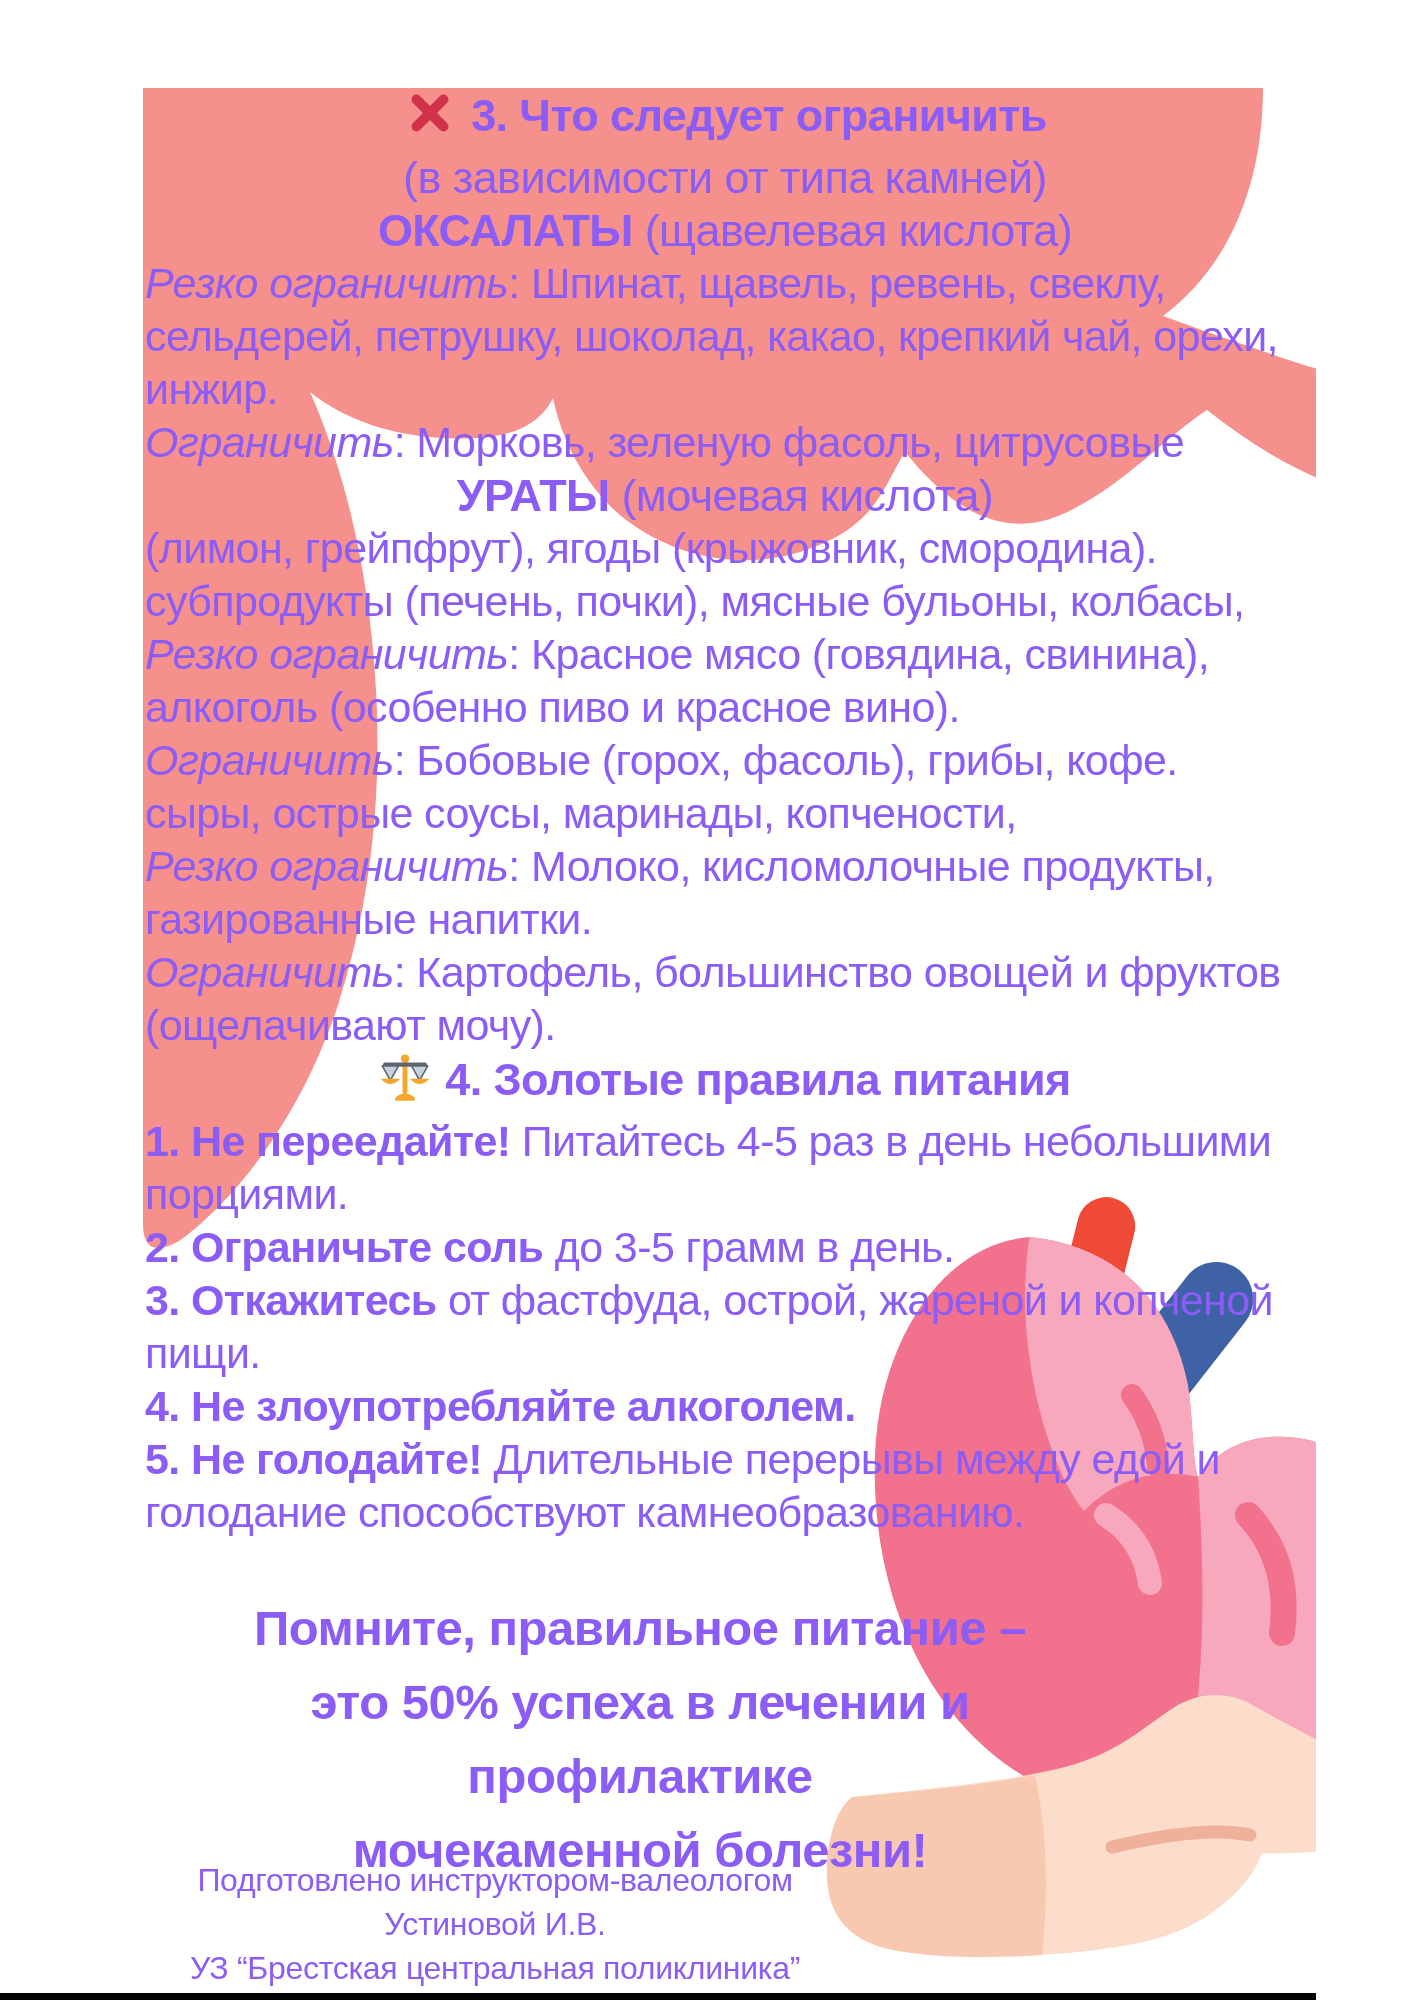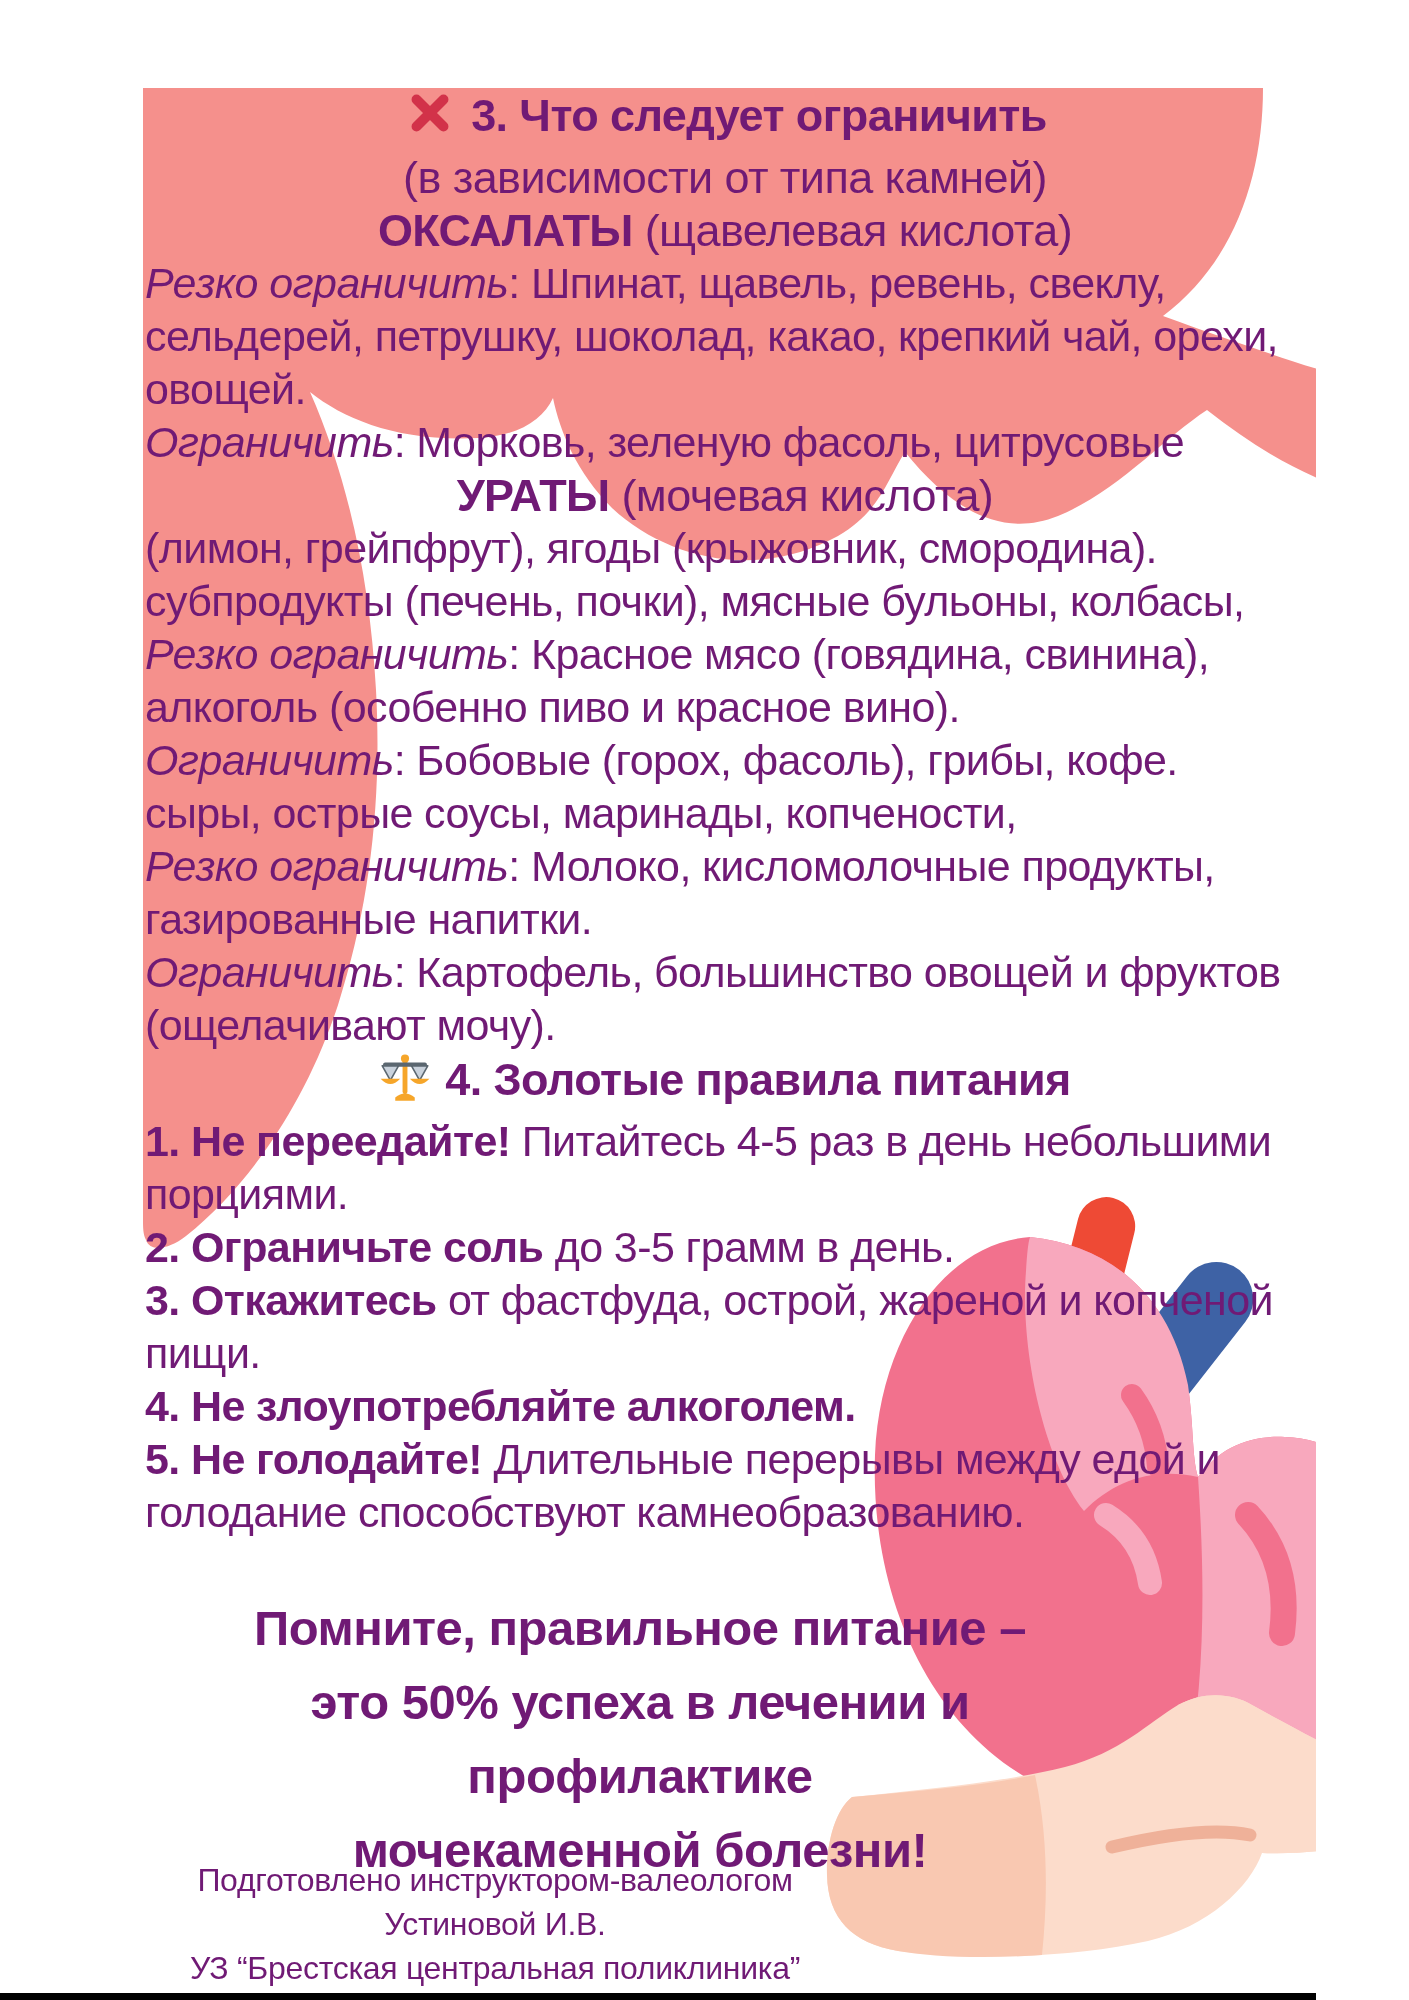"3. Что следует ограничить" .page { color: #701a75 -> #8b5cf6 }
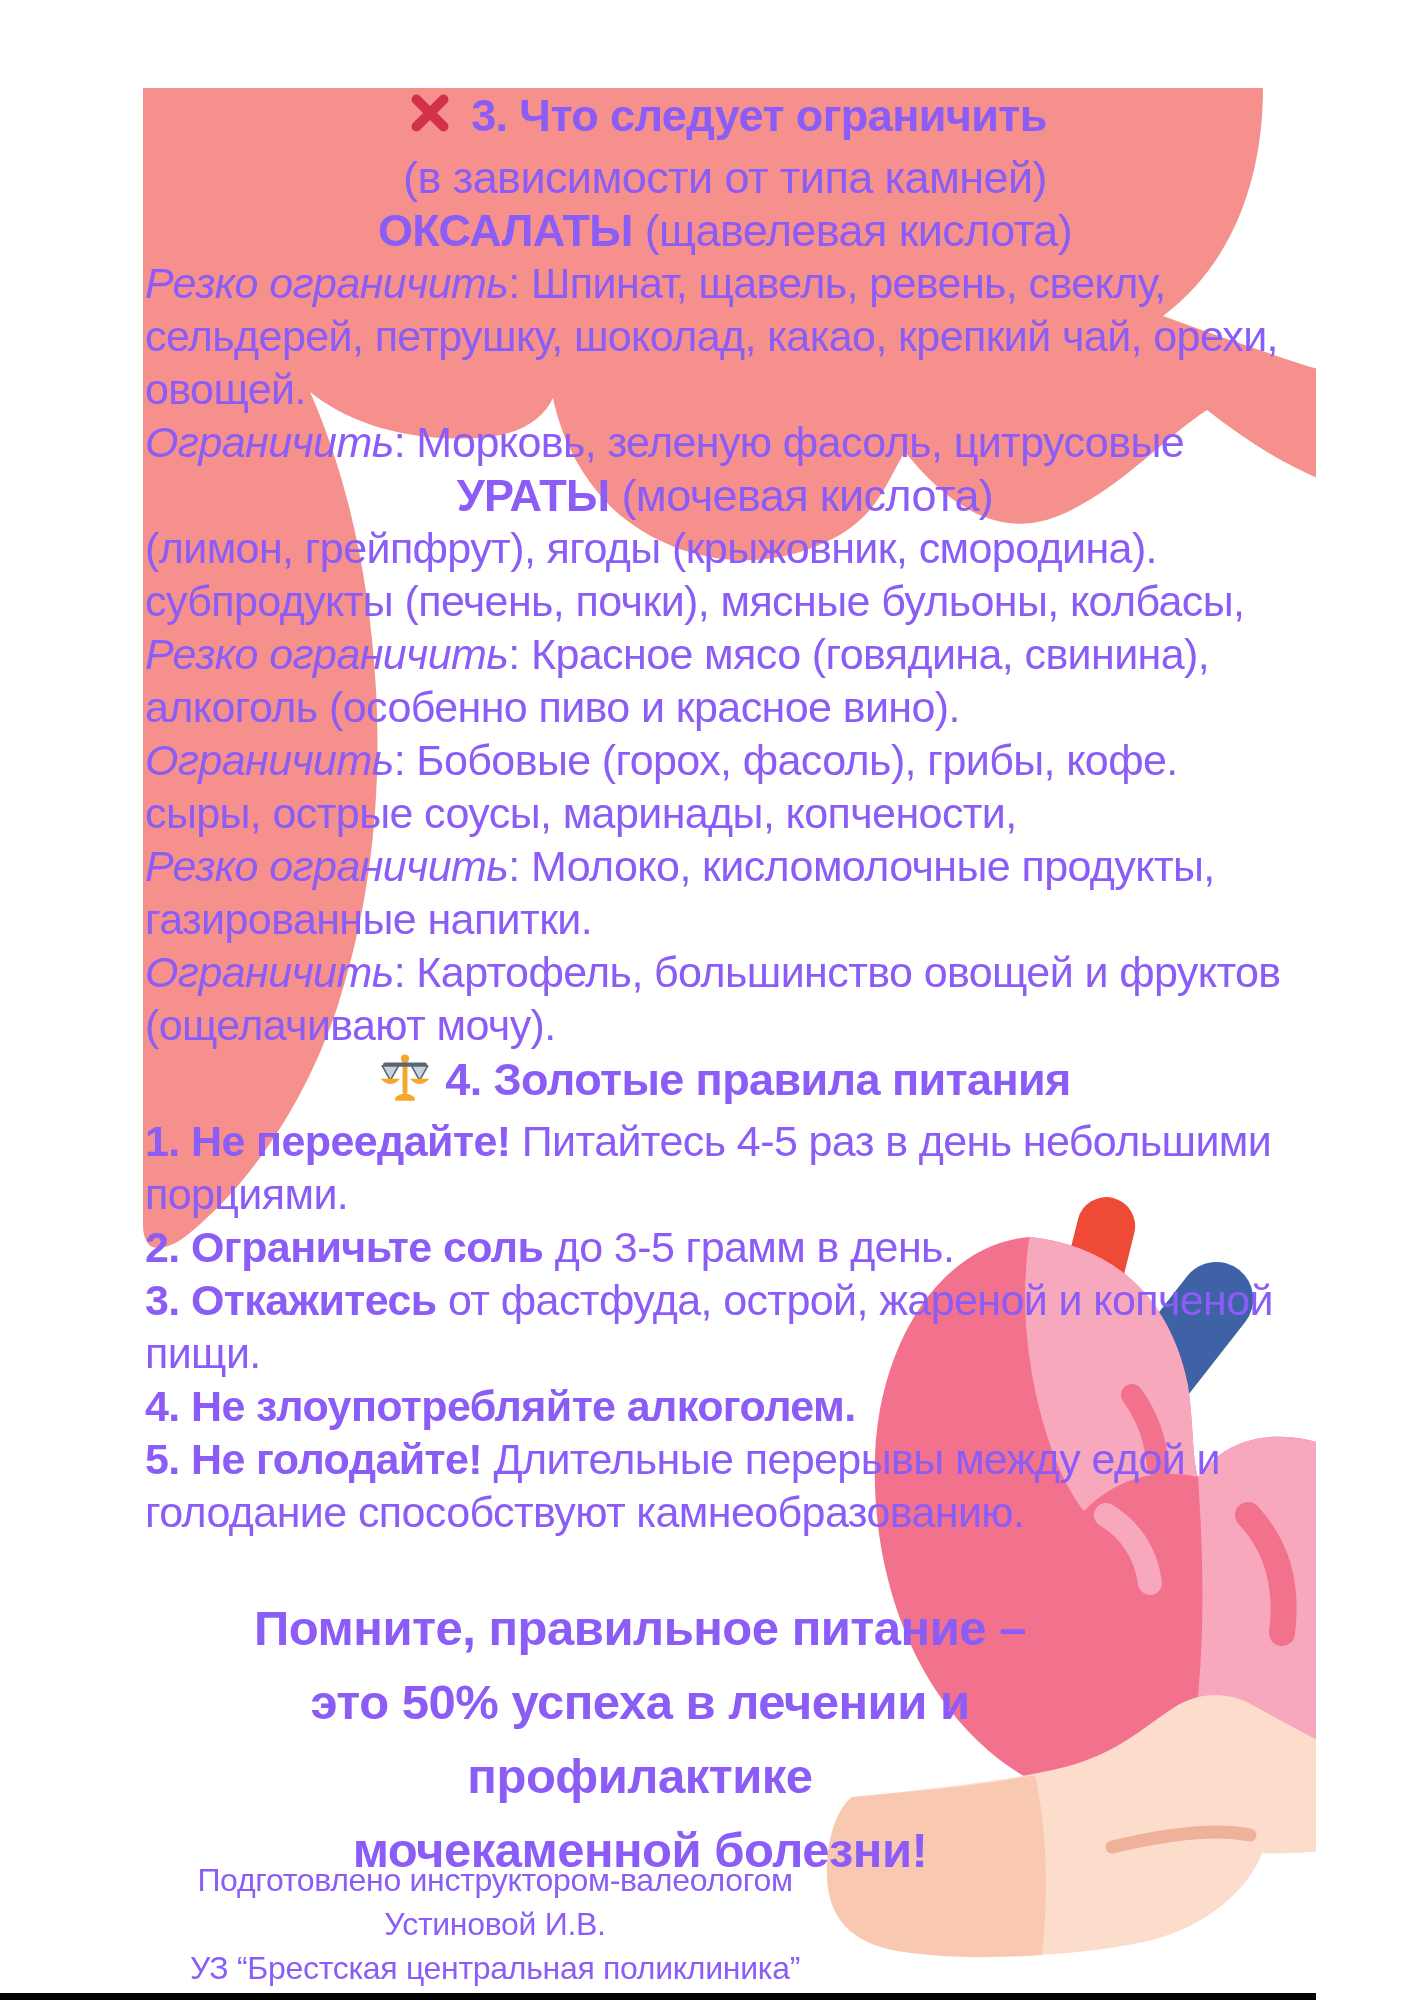"овощей." span { text: овощей -> инжир }
